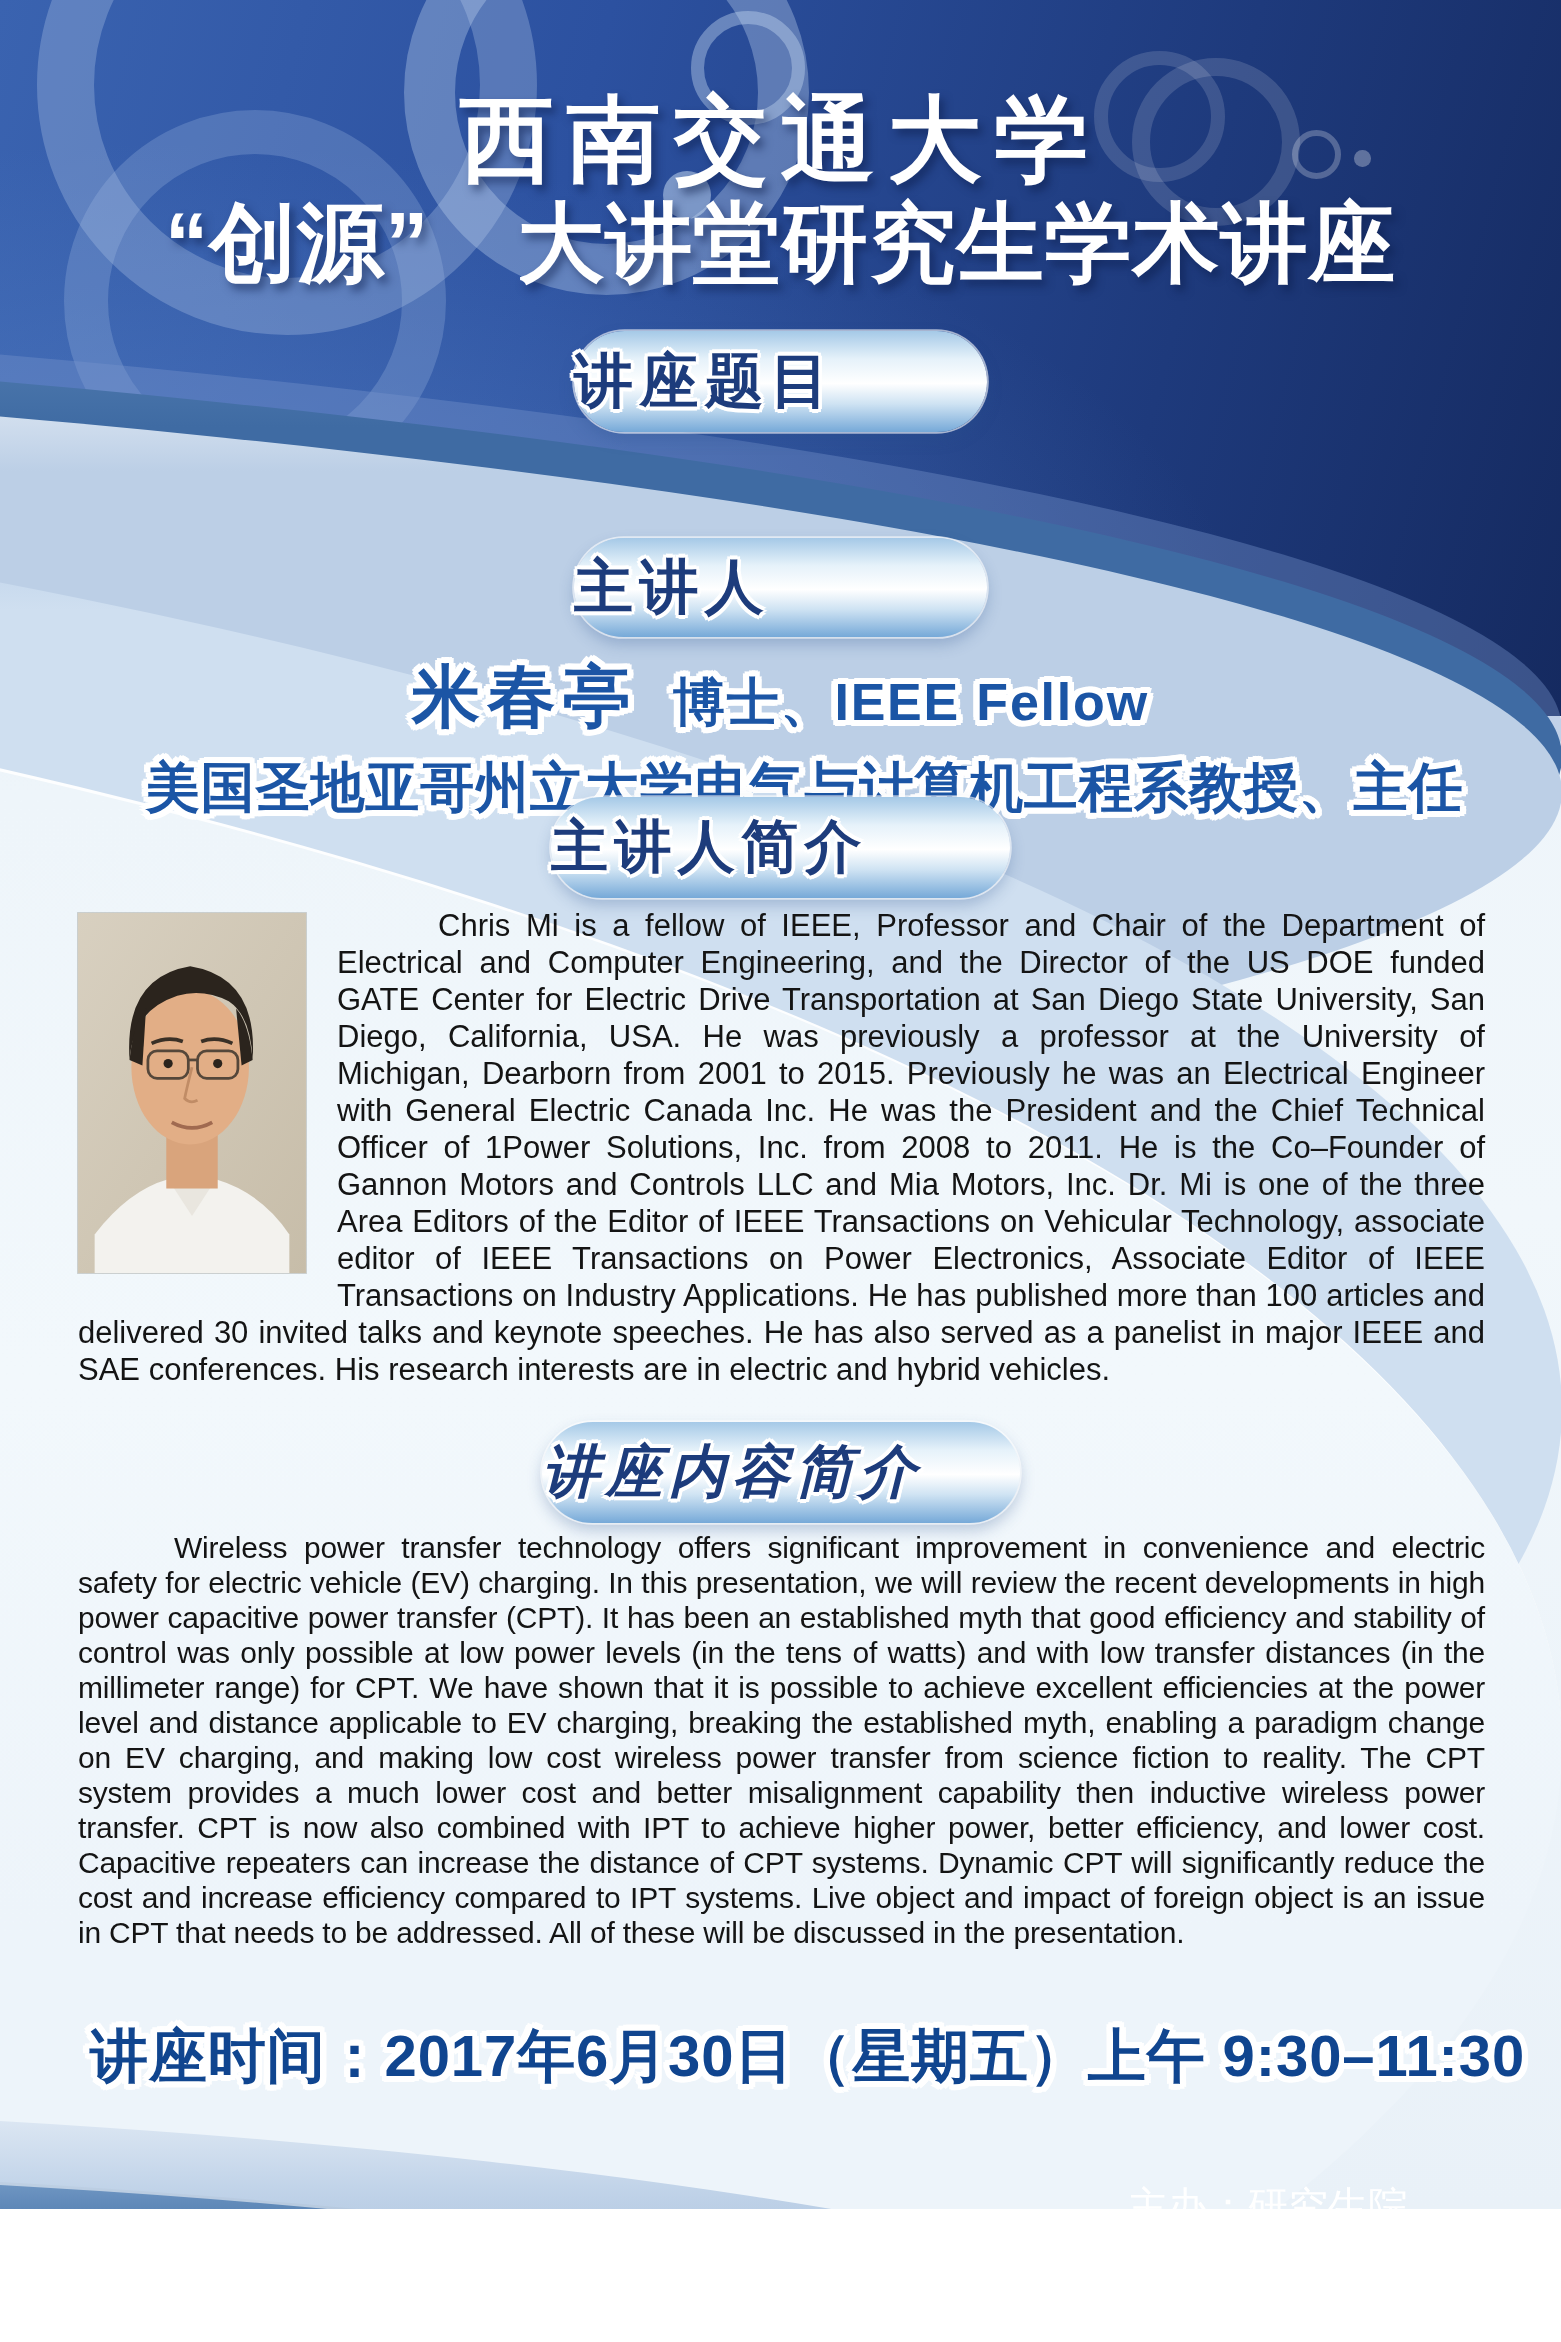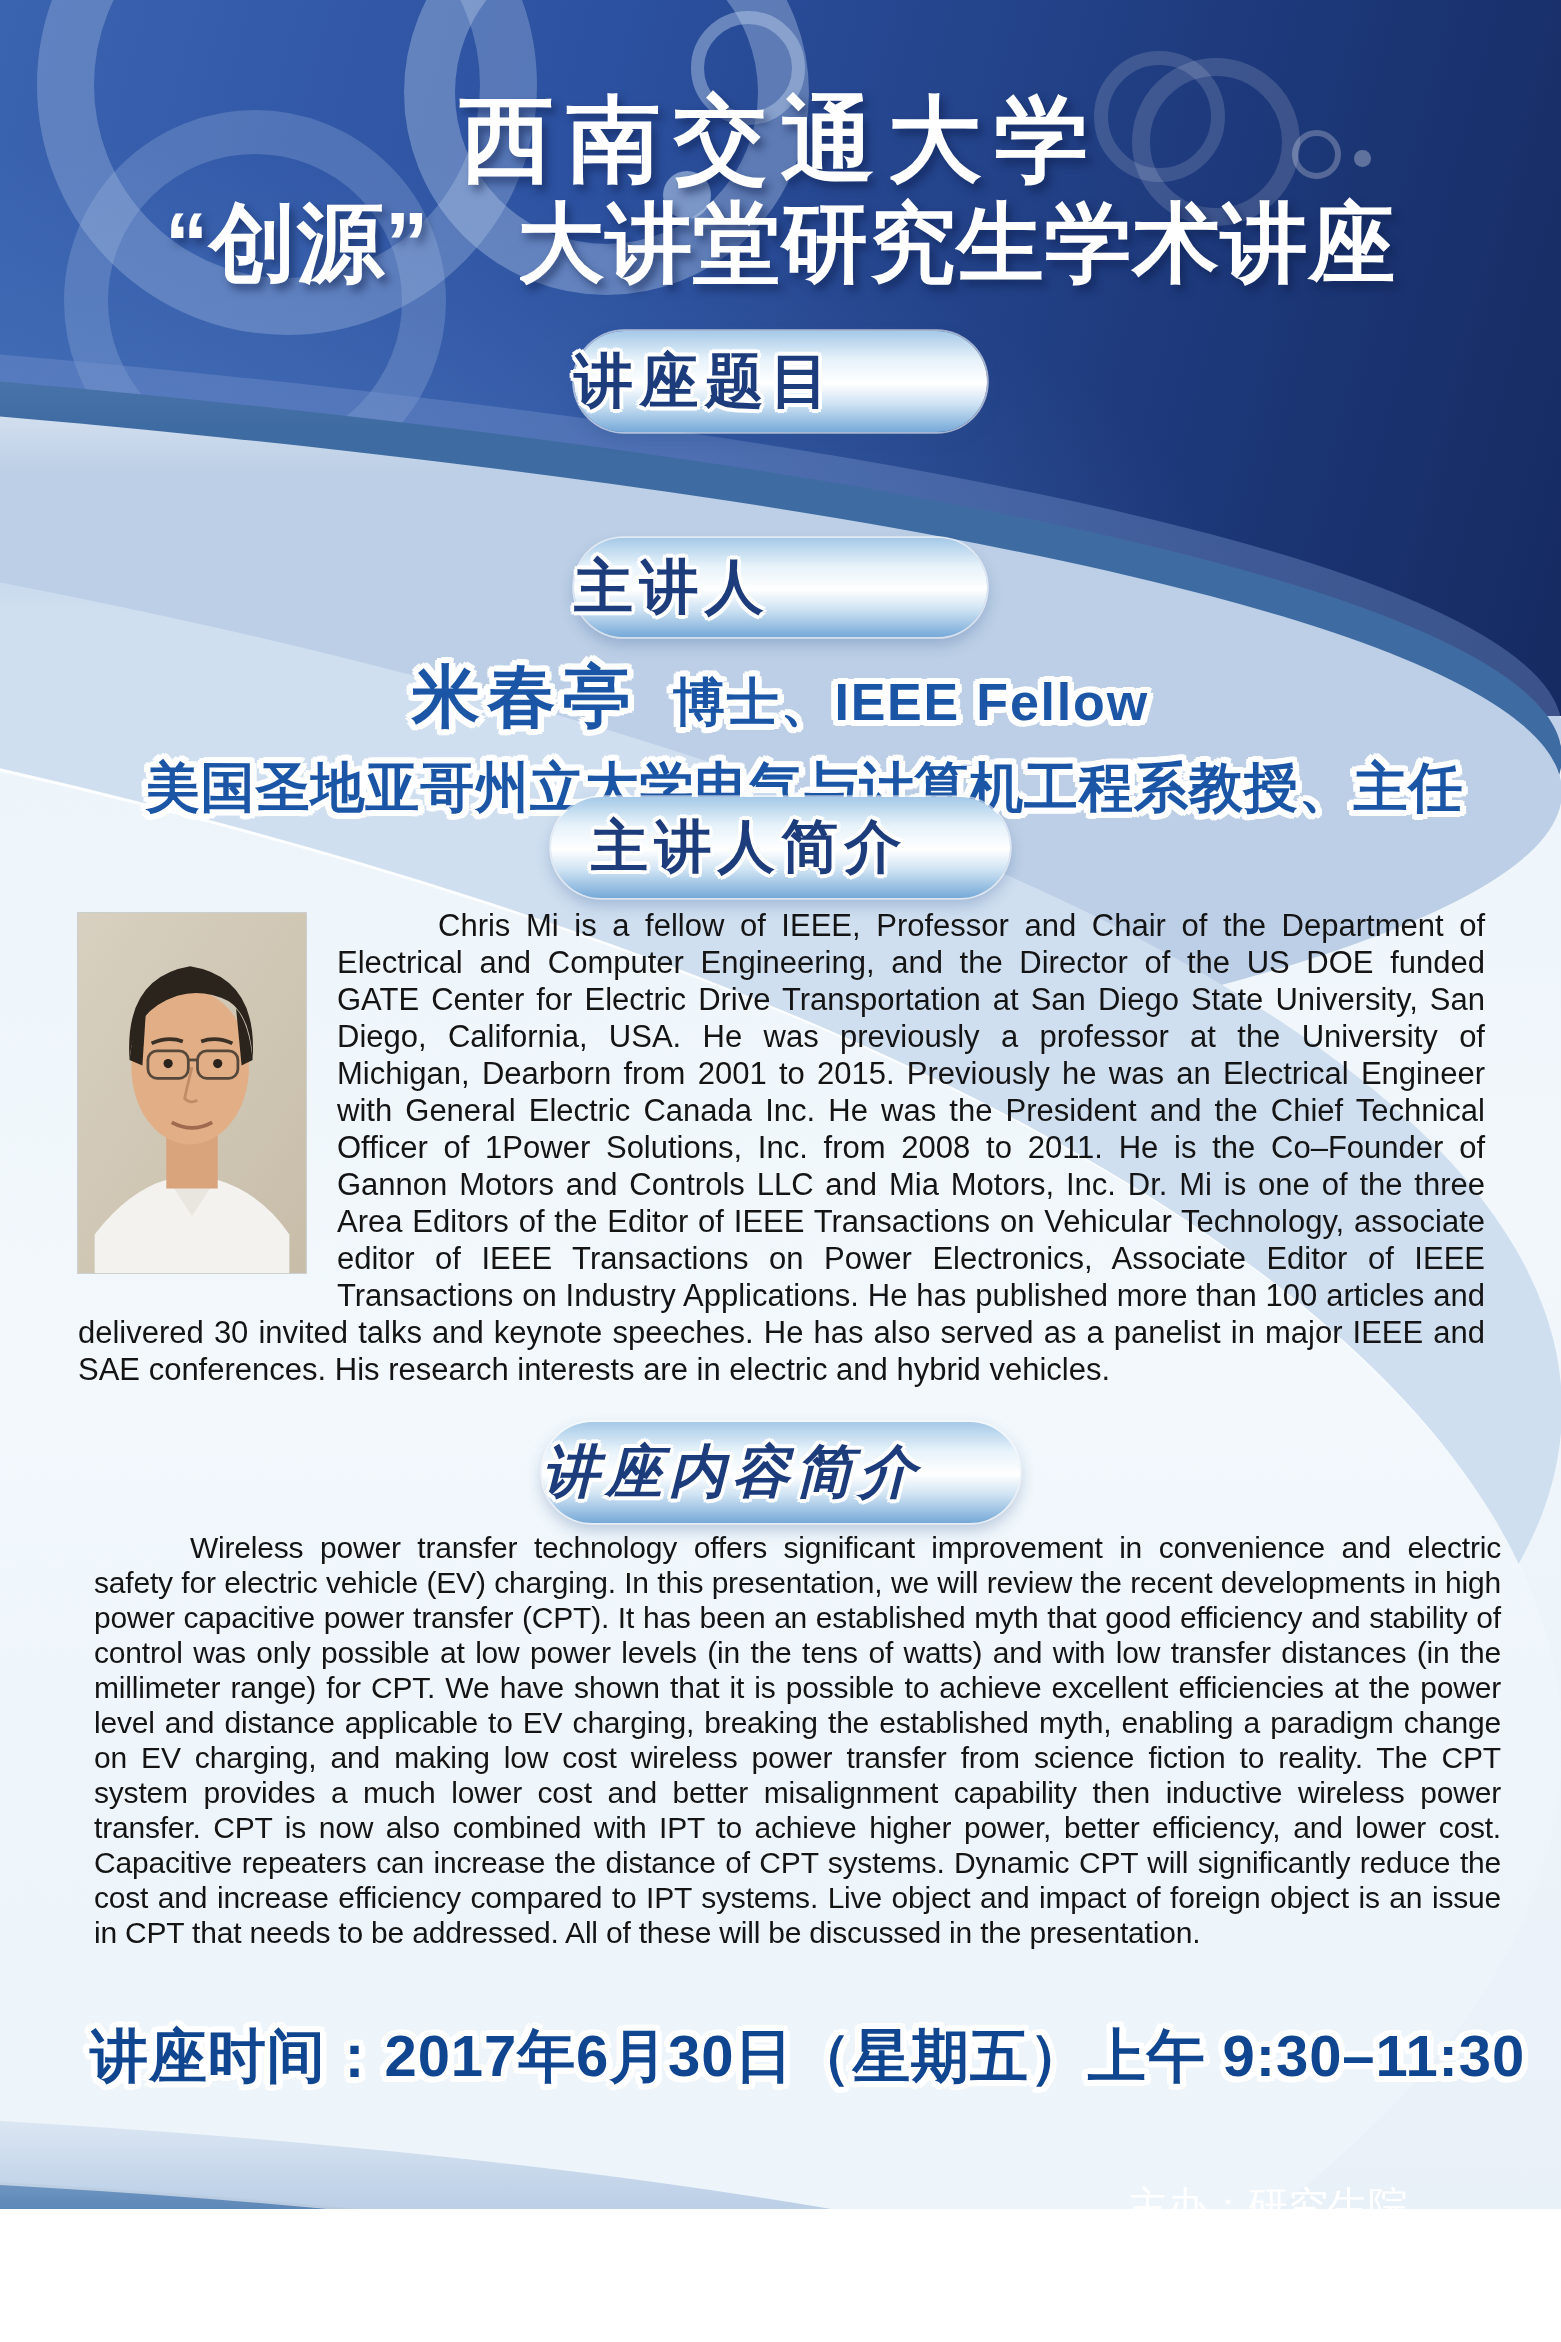"主讲人简介" span.badge-label { margin-left: 40px -> none }
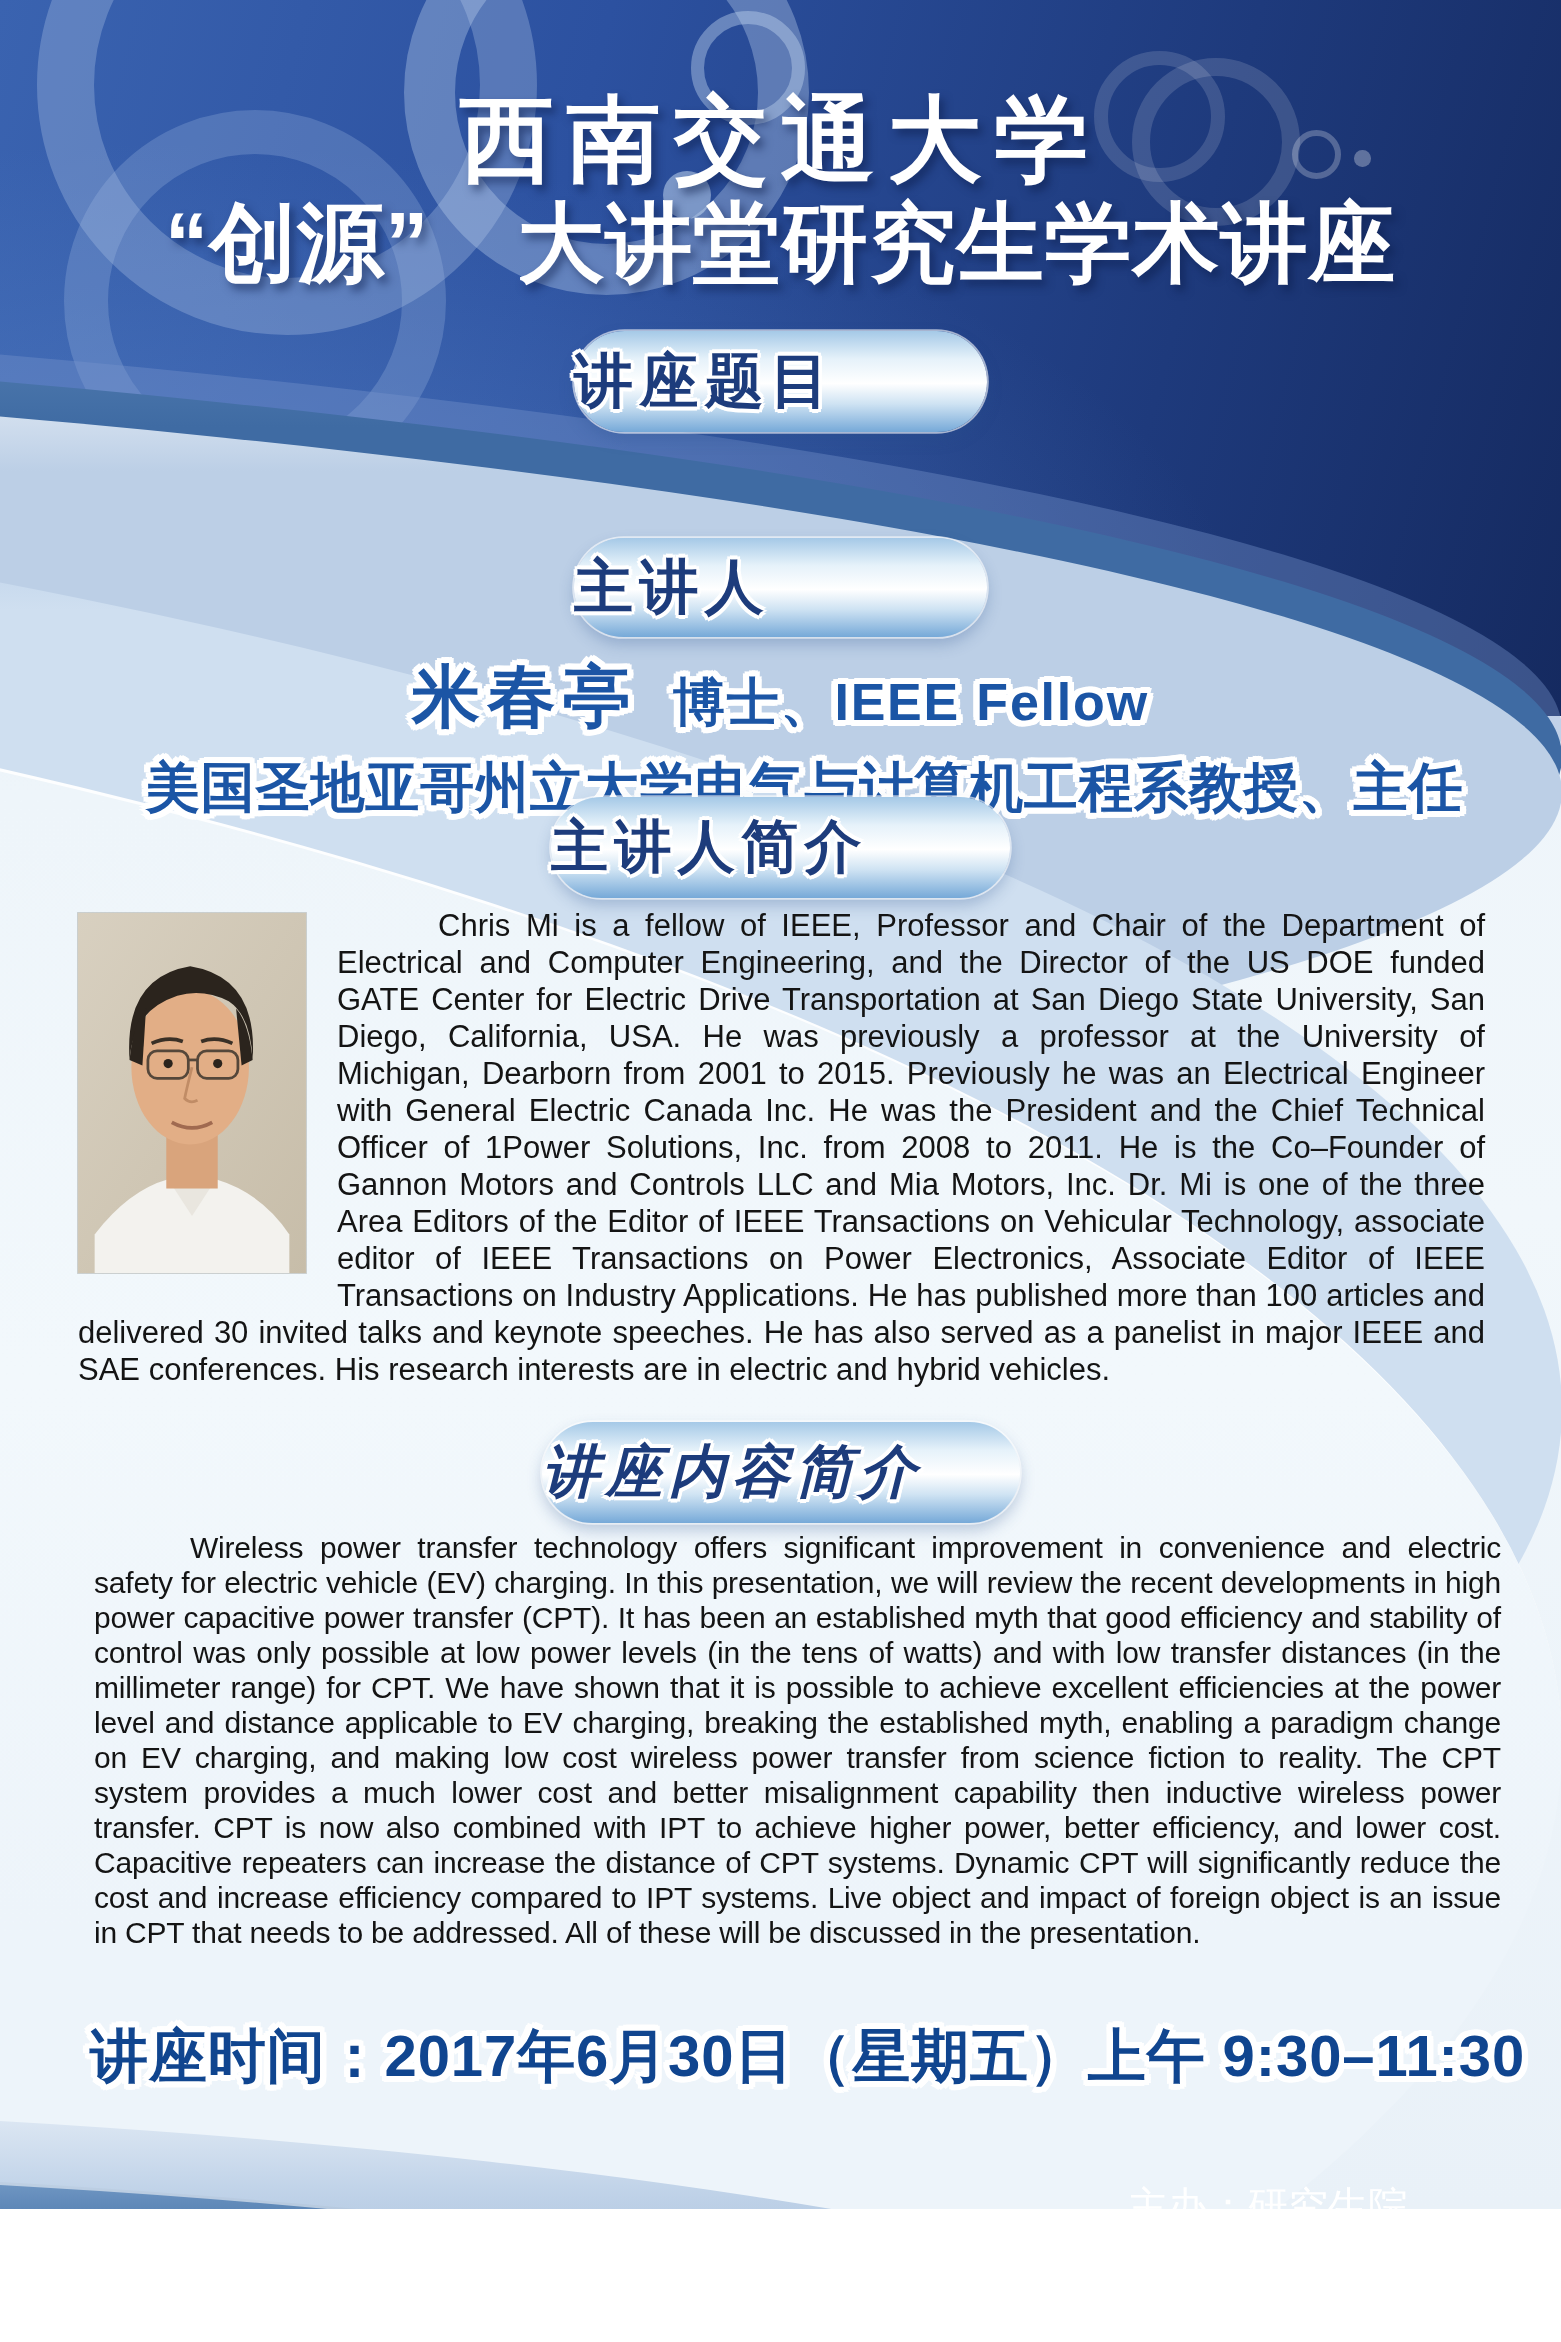"Wireless power transfer technology" .abstract-section { left: 94px -> 78px }
